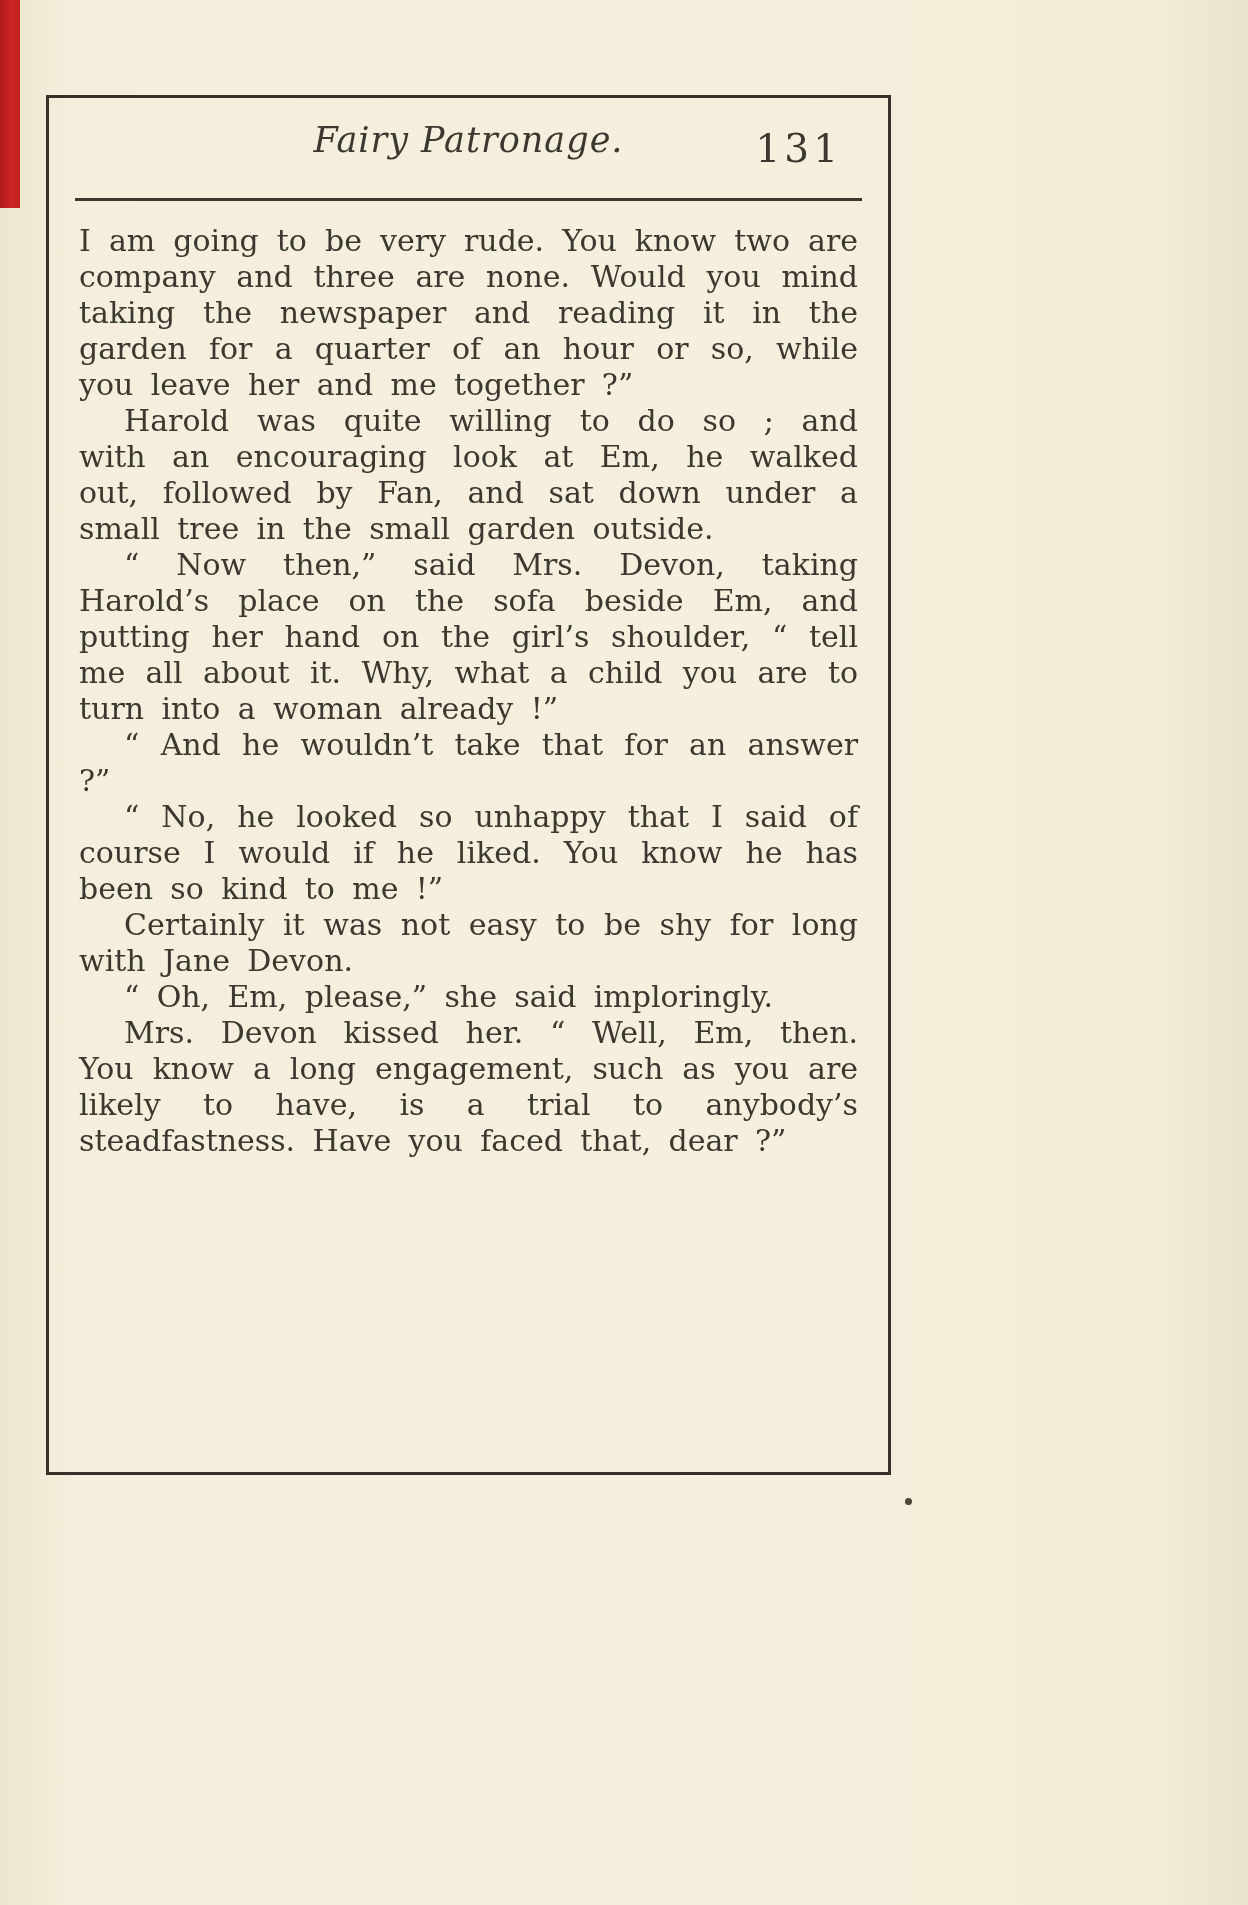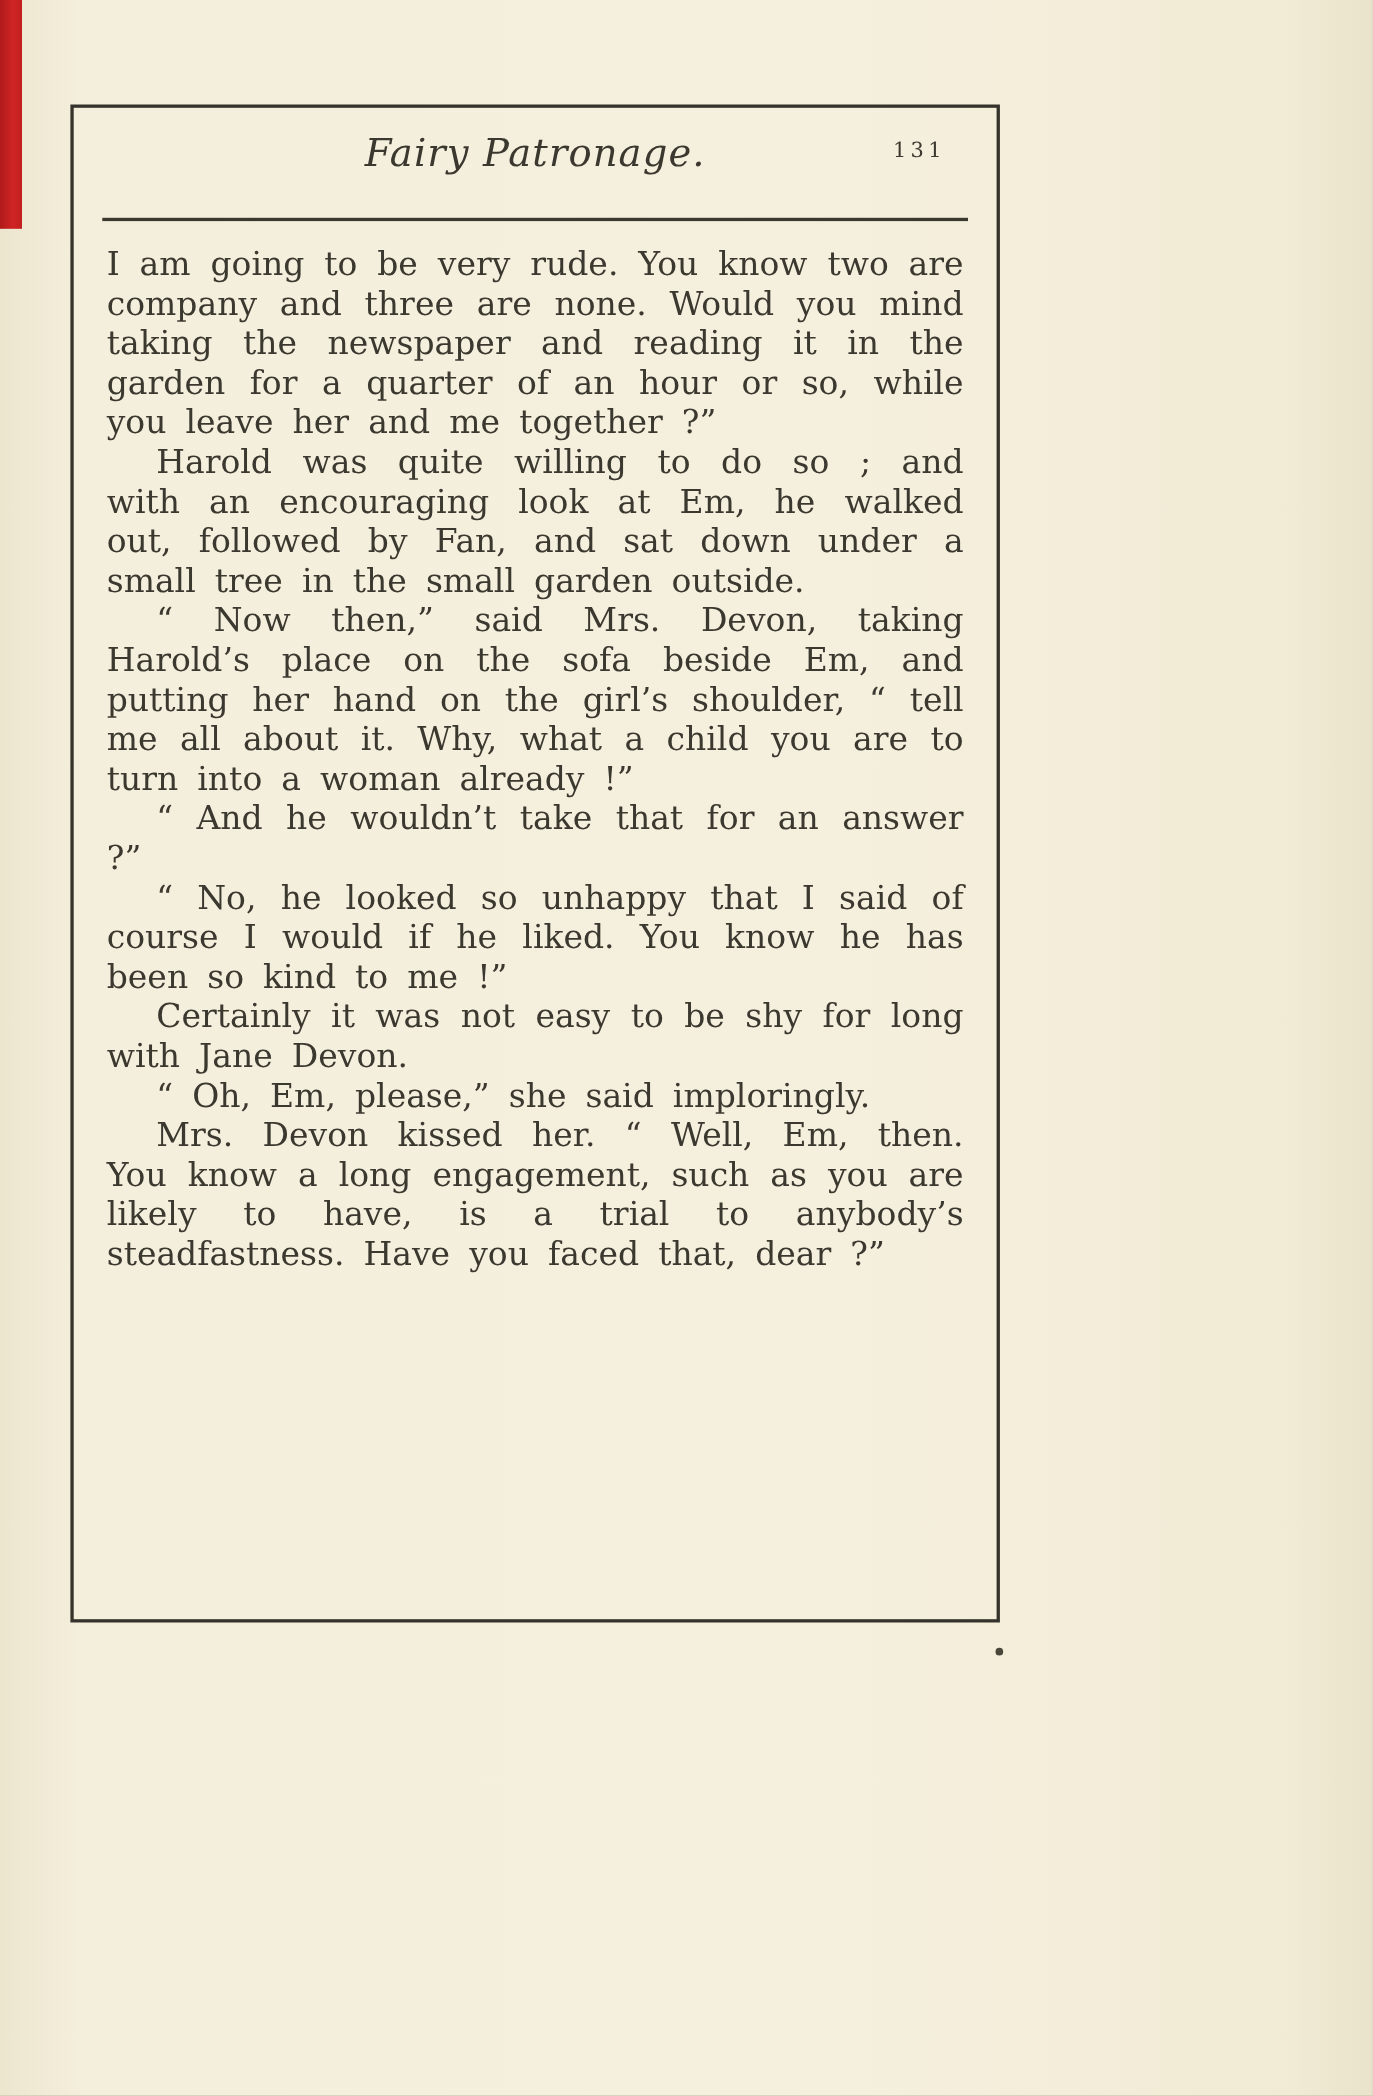"Fairy Patronage." .frame { margin-left: 18px -> none }
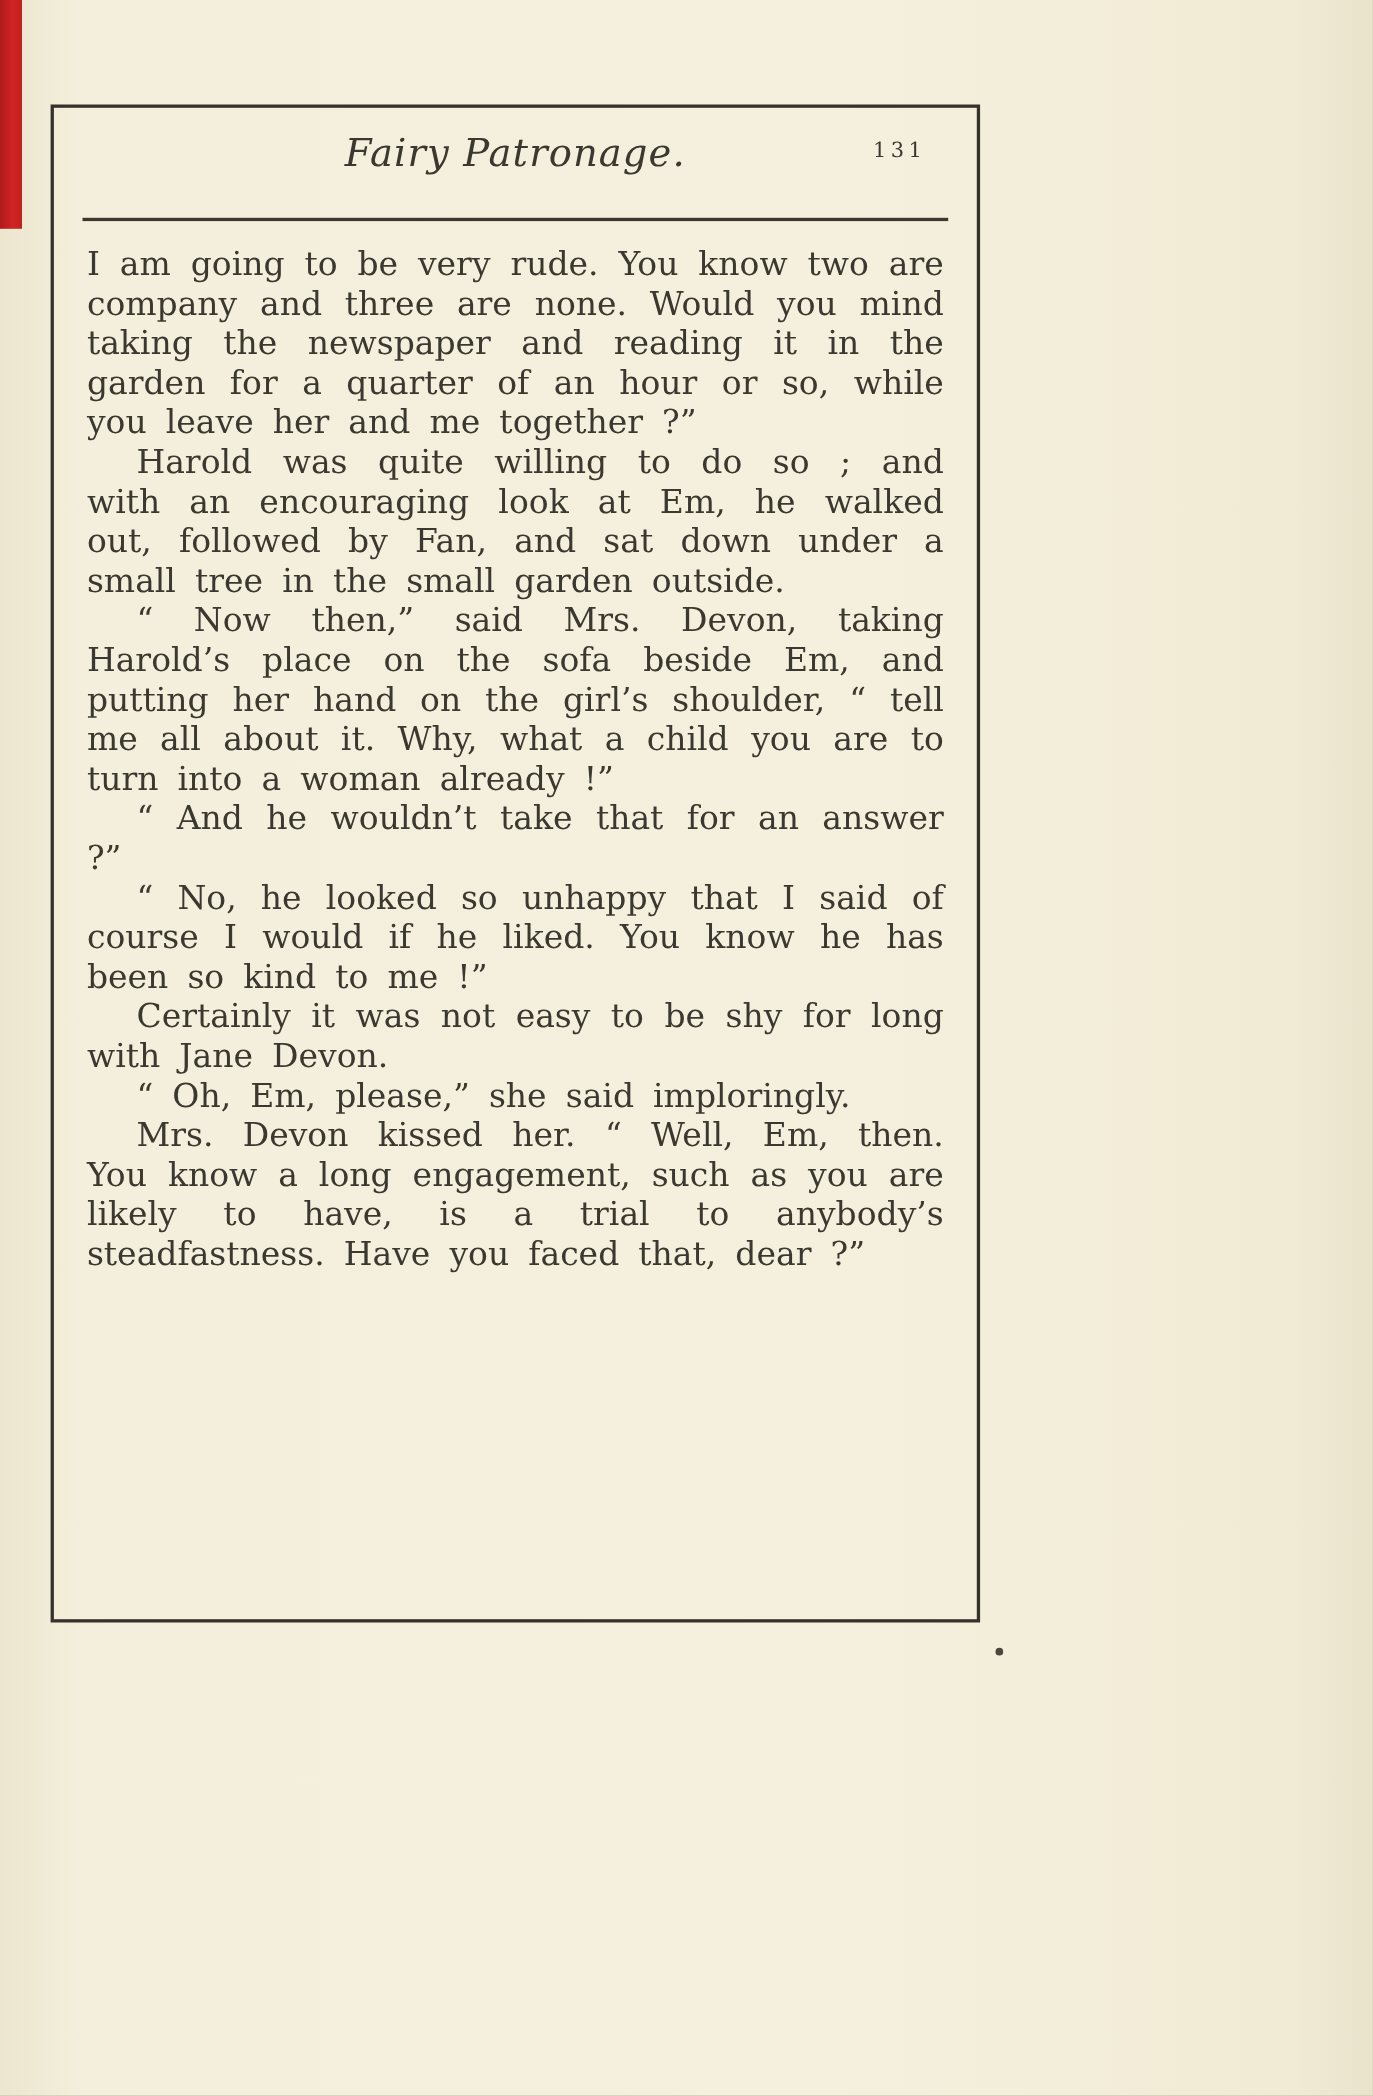"131" .pagenum { font-size: 19px -> 39px }
